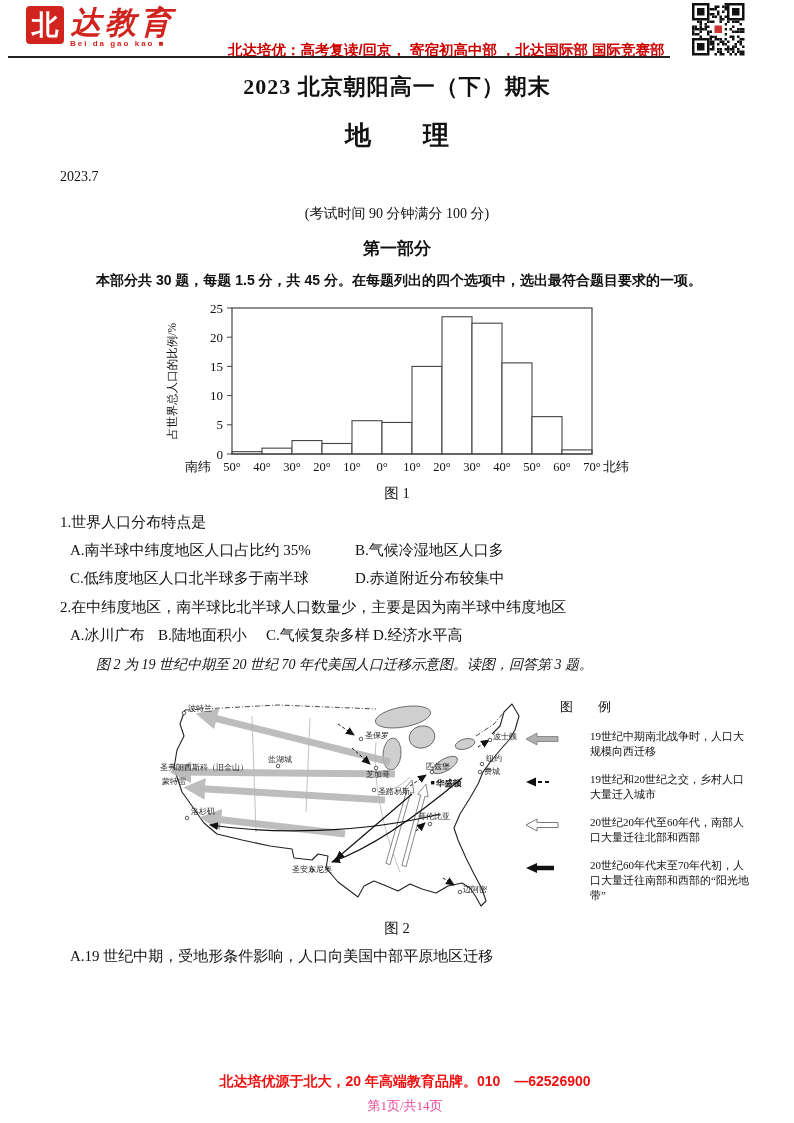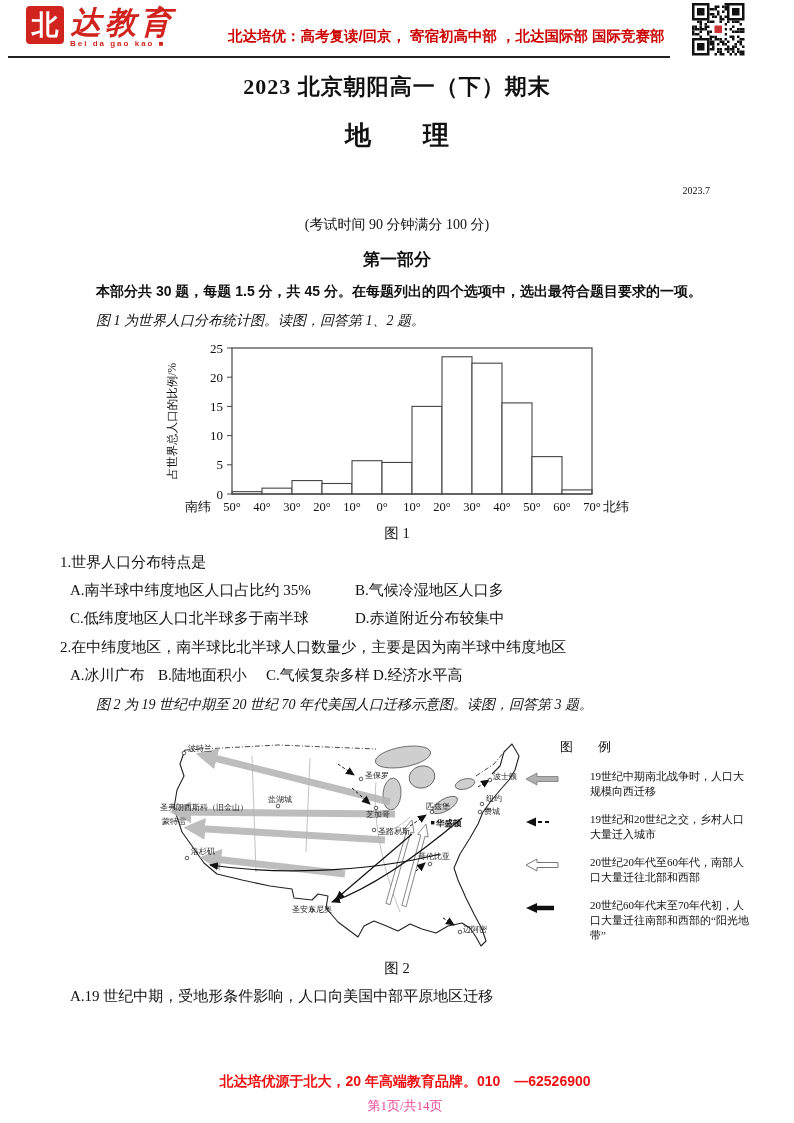"北达培优：高考复读/回京， 寄宿初高中部 ，北达国际部 国际竞赛部" .tagline { top: 27px -> 41px }
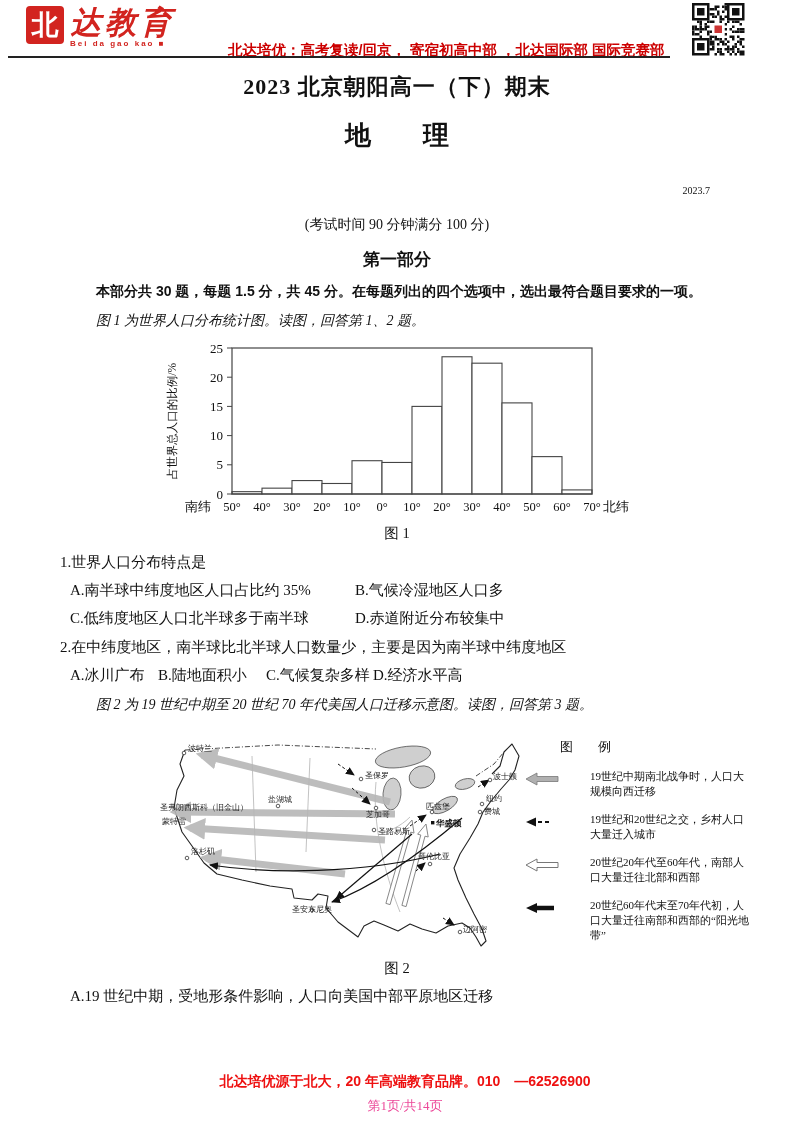"2023.7" .date { font-size: 10px -> 14px; margin-top: 32px -> 16px; text-align: right -> none }
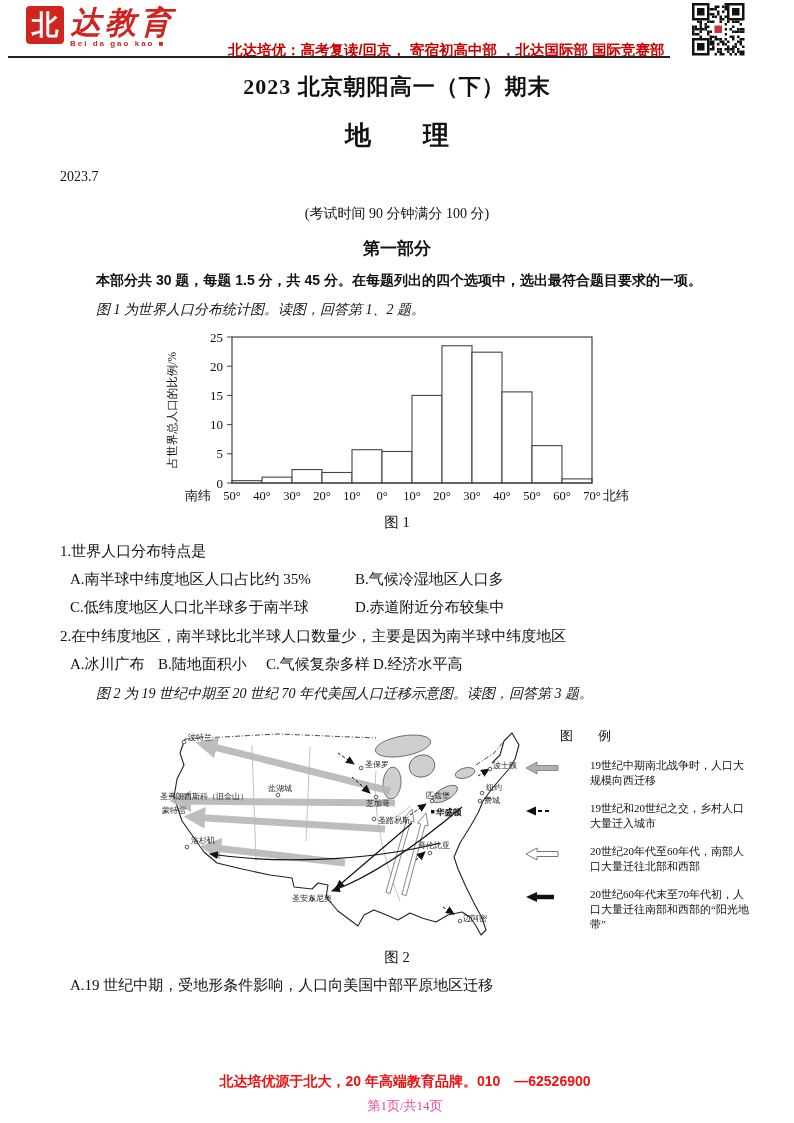"图 1 为世界人口分布统计图。读图，回答第 1、2 题。" div.fig-intro { html: <div>图 1 为世界人口分布统计图。读图，回答第 1、2 题。</div> -> none }
